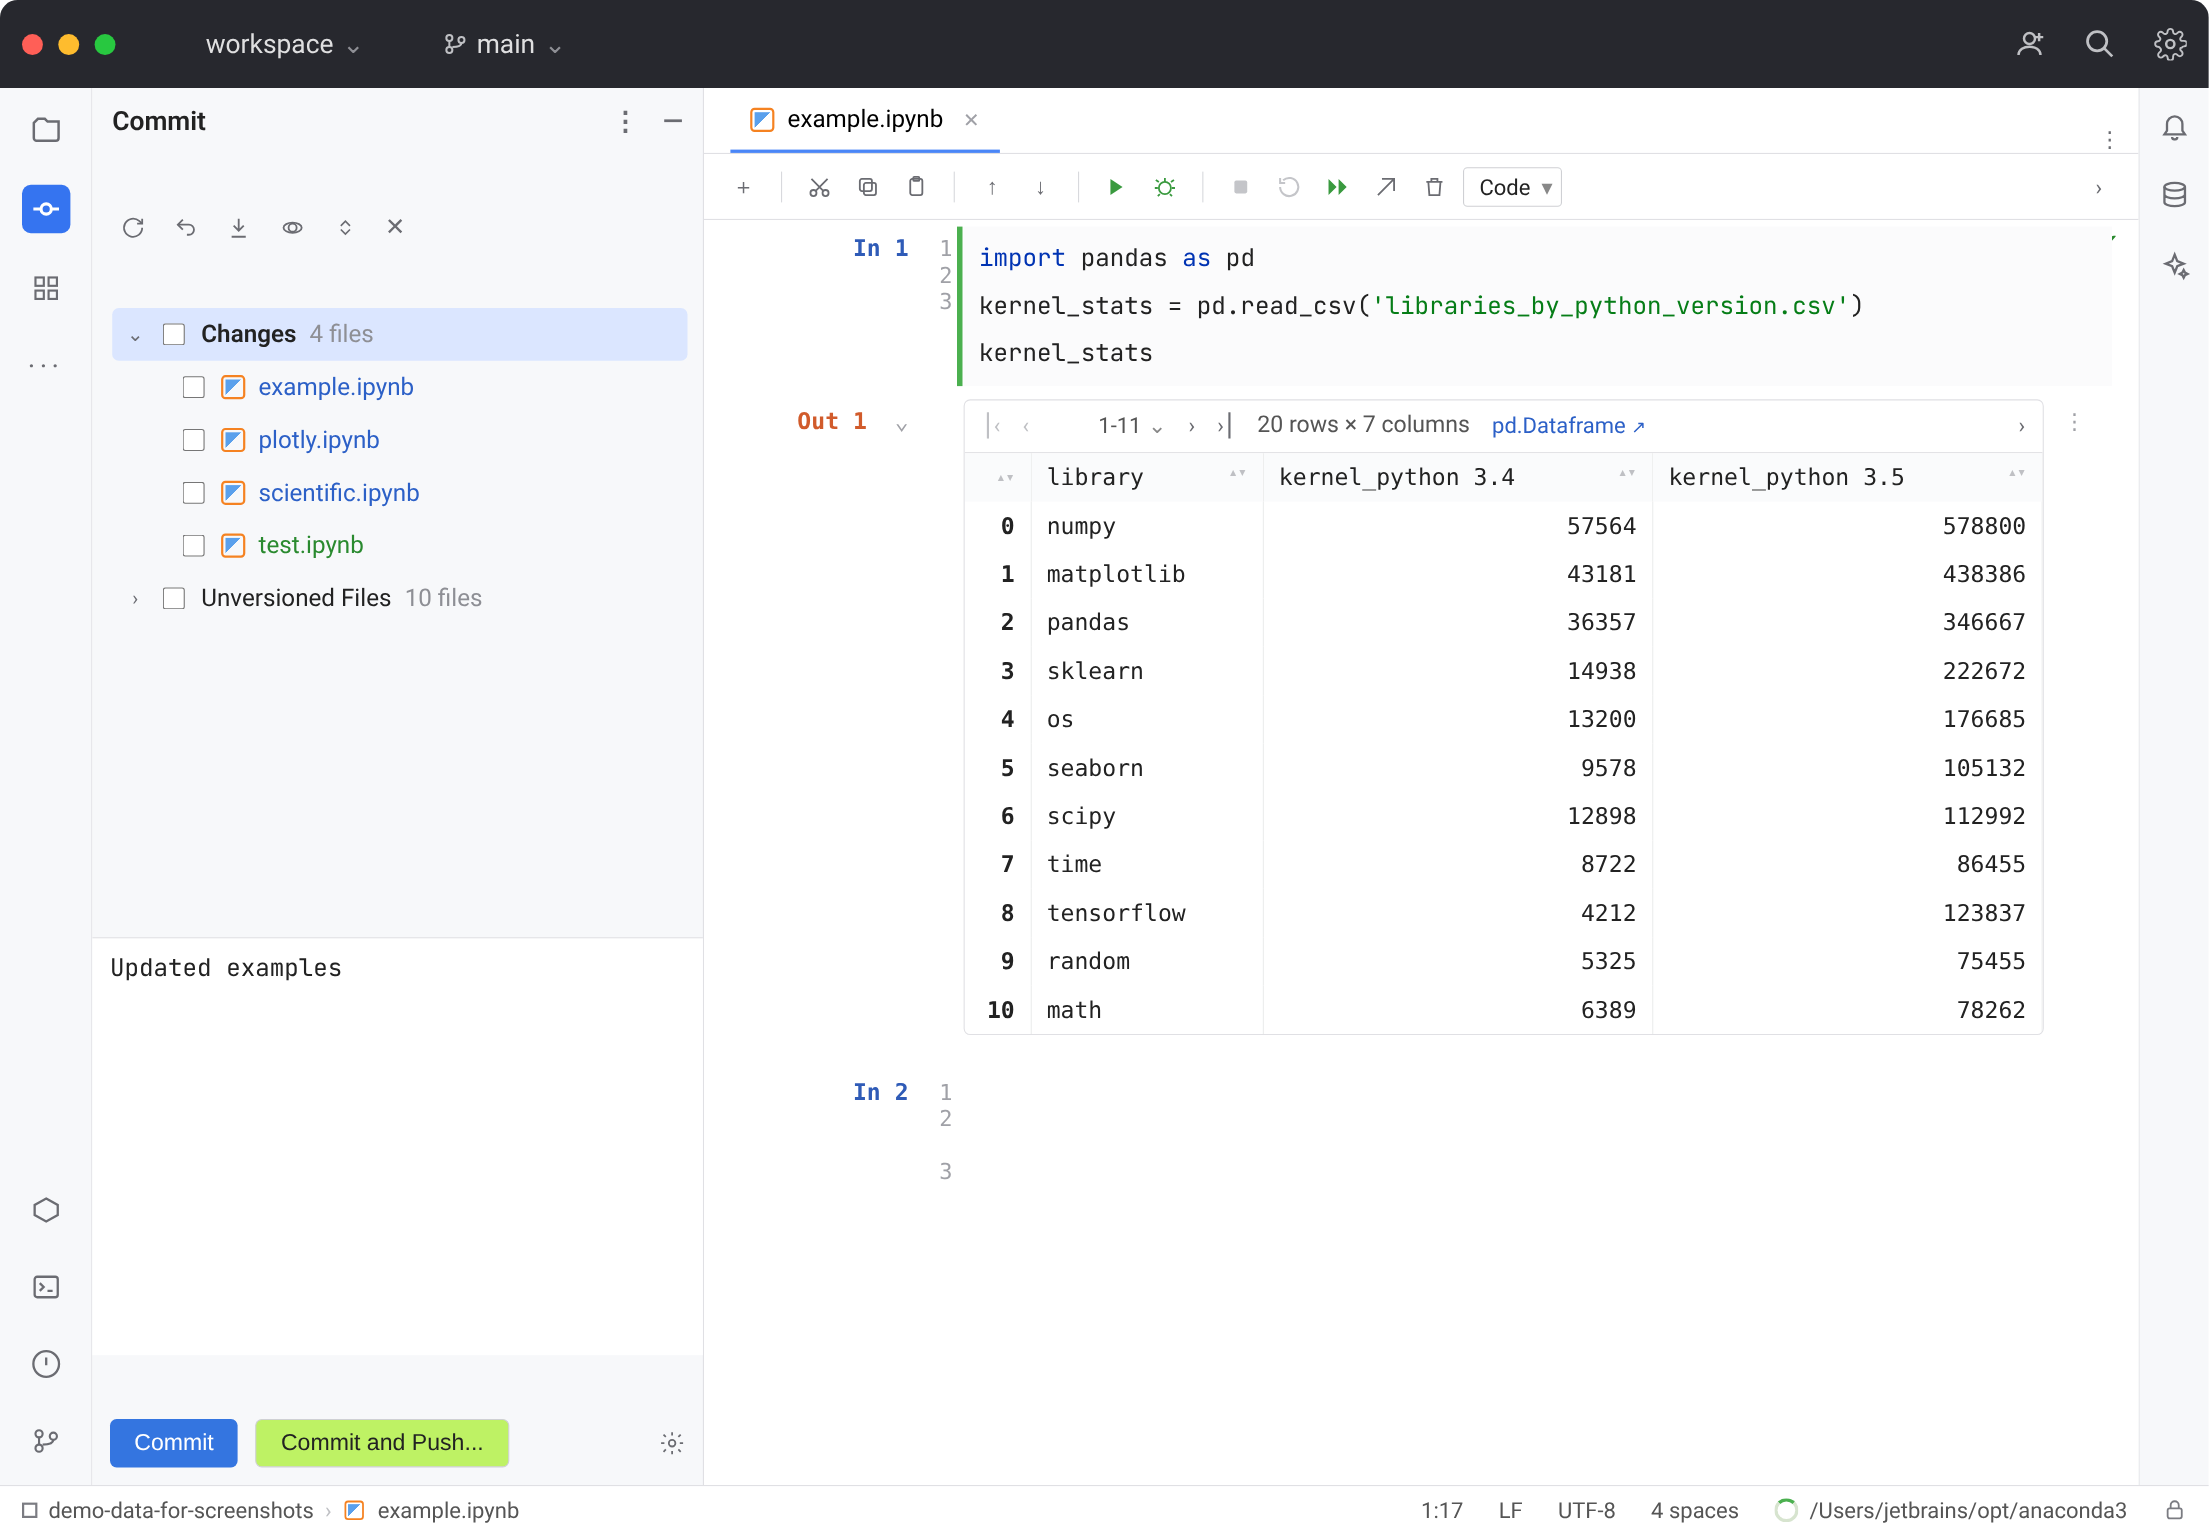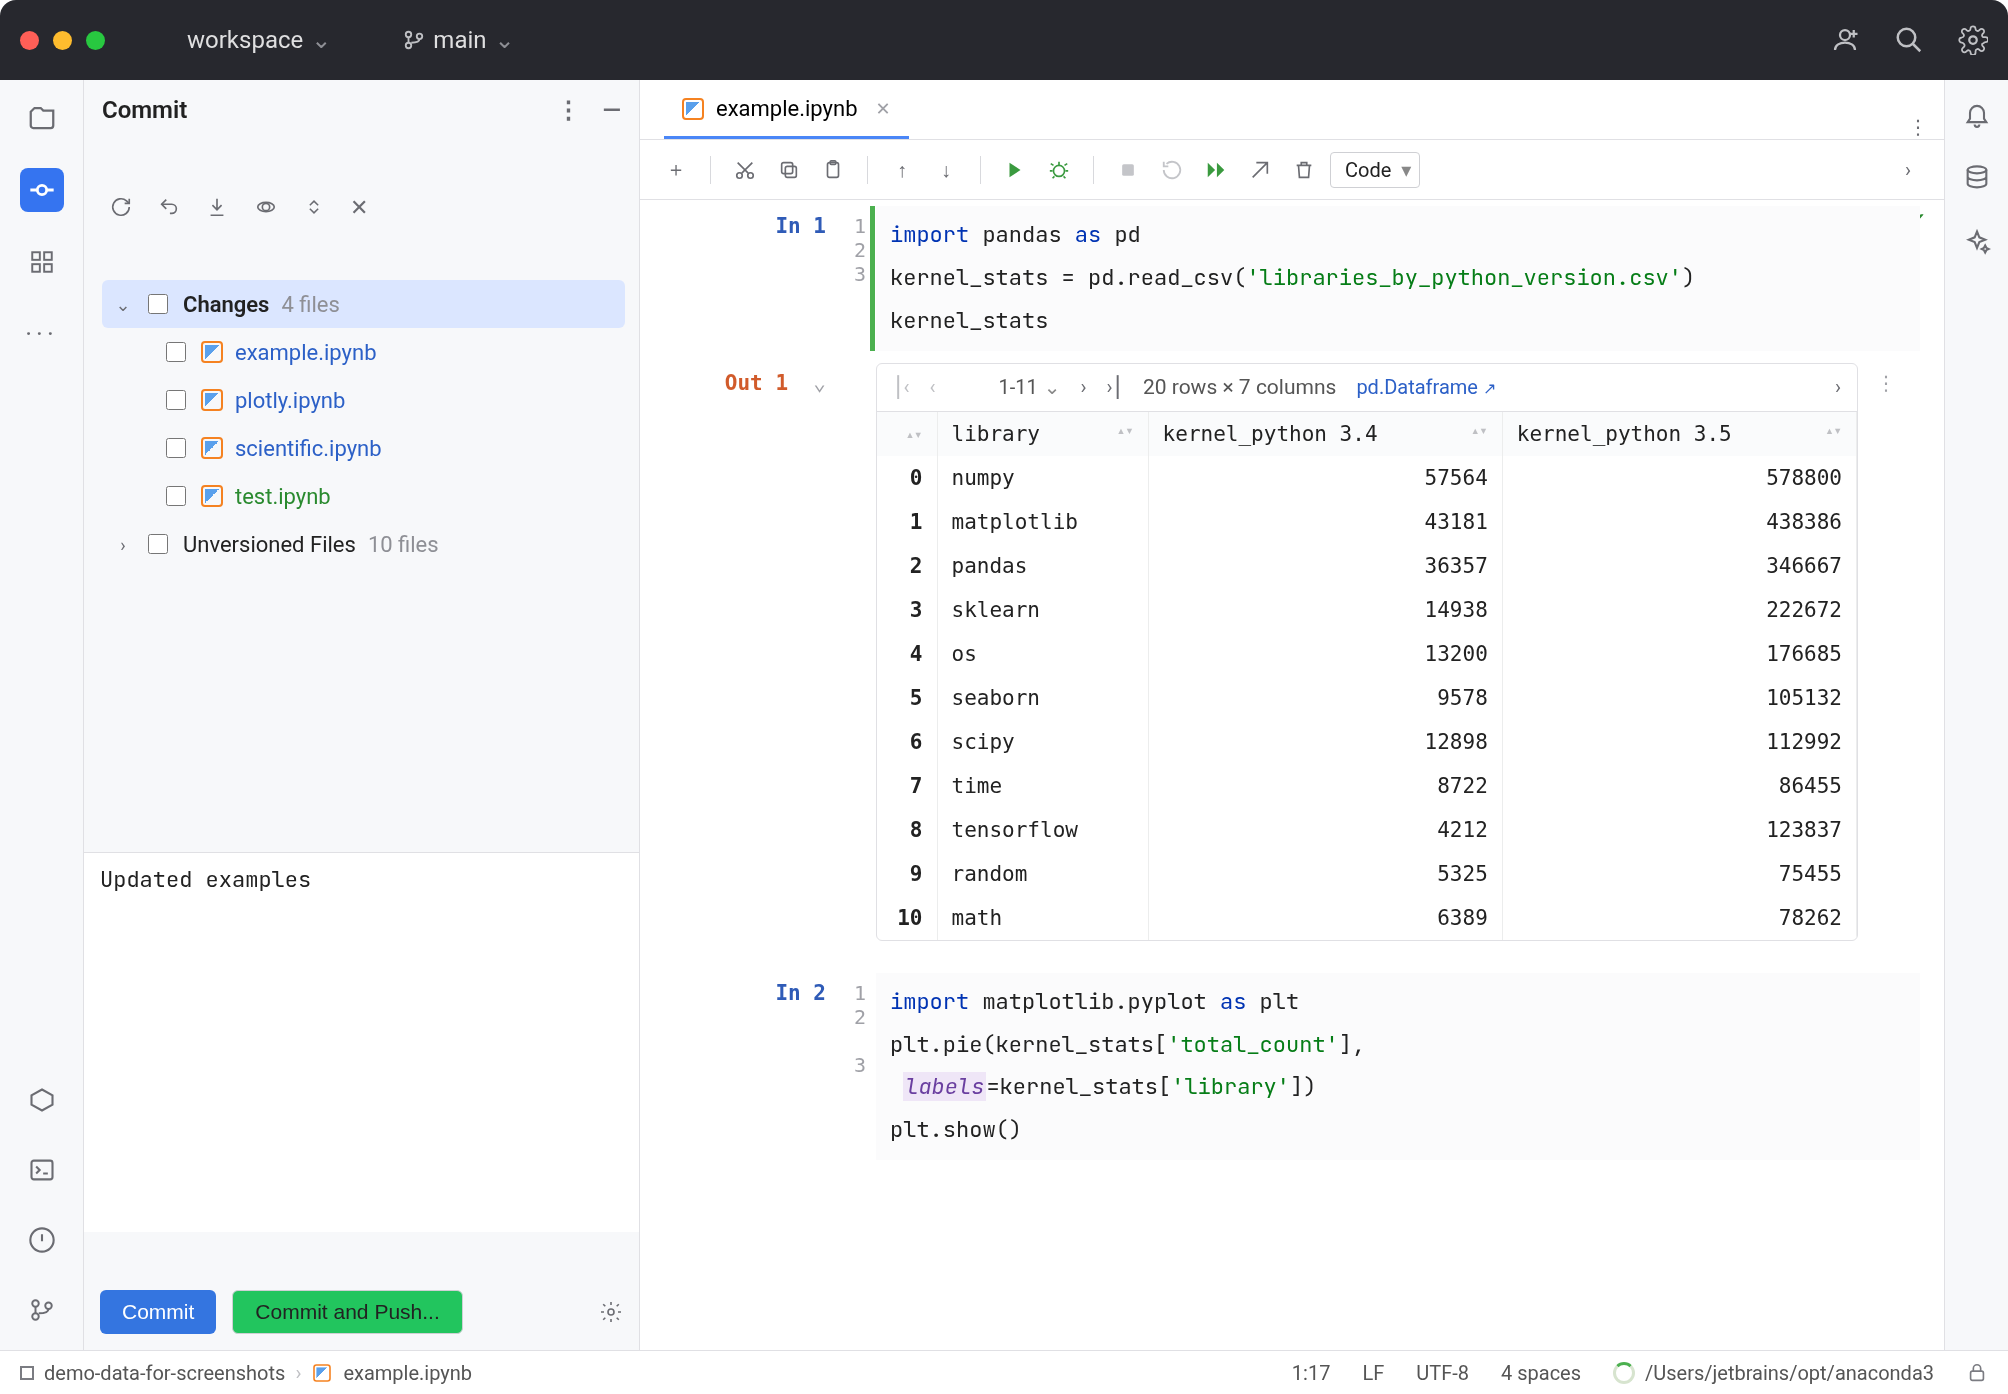"import matplotlib.pyplot as plt" div.code { html: <div><span>import</span> matplotlib.pyplot <span>as</span> plt<br>plt.pie(kernel_stats[<span>'total_count'</span>],<br>&nbsp;<span>labels</span>=kernel_stats[<span>'library'</span>])<br>plt.show()</div> -> none }
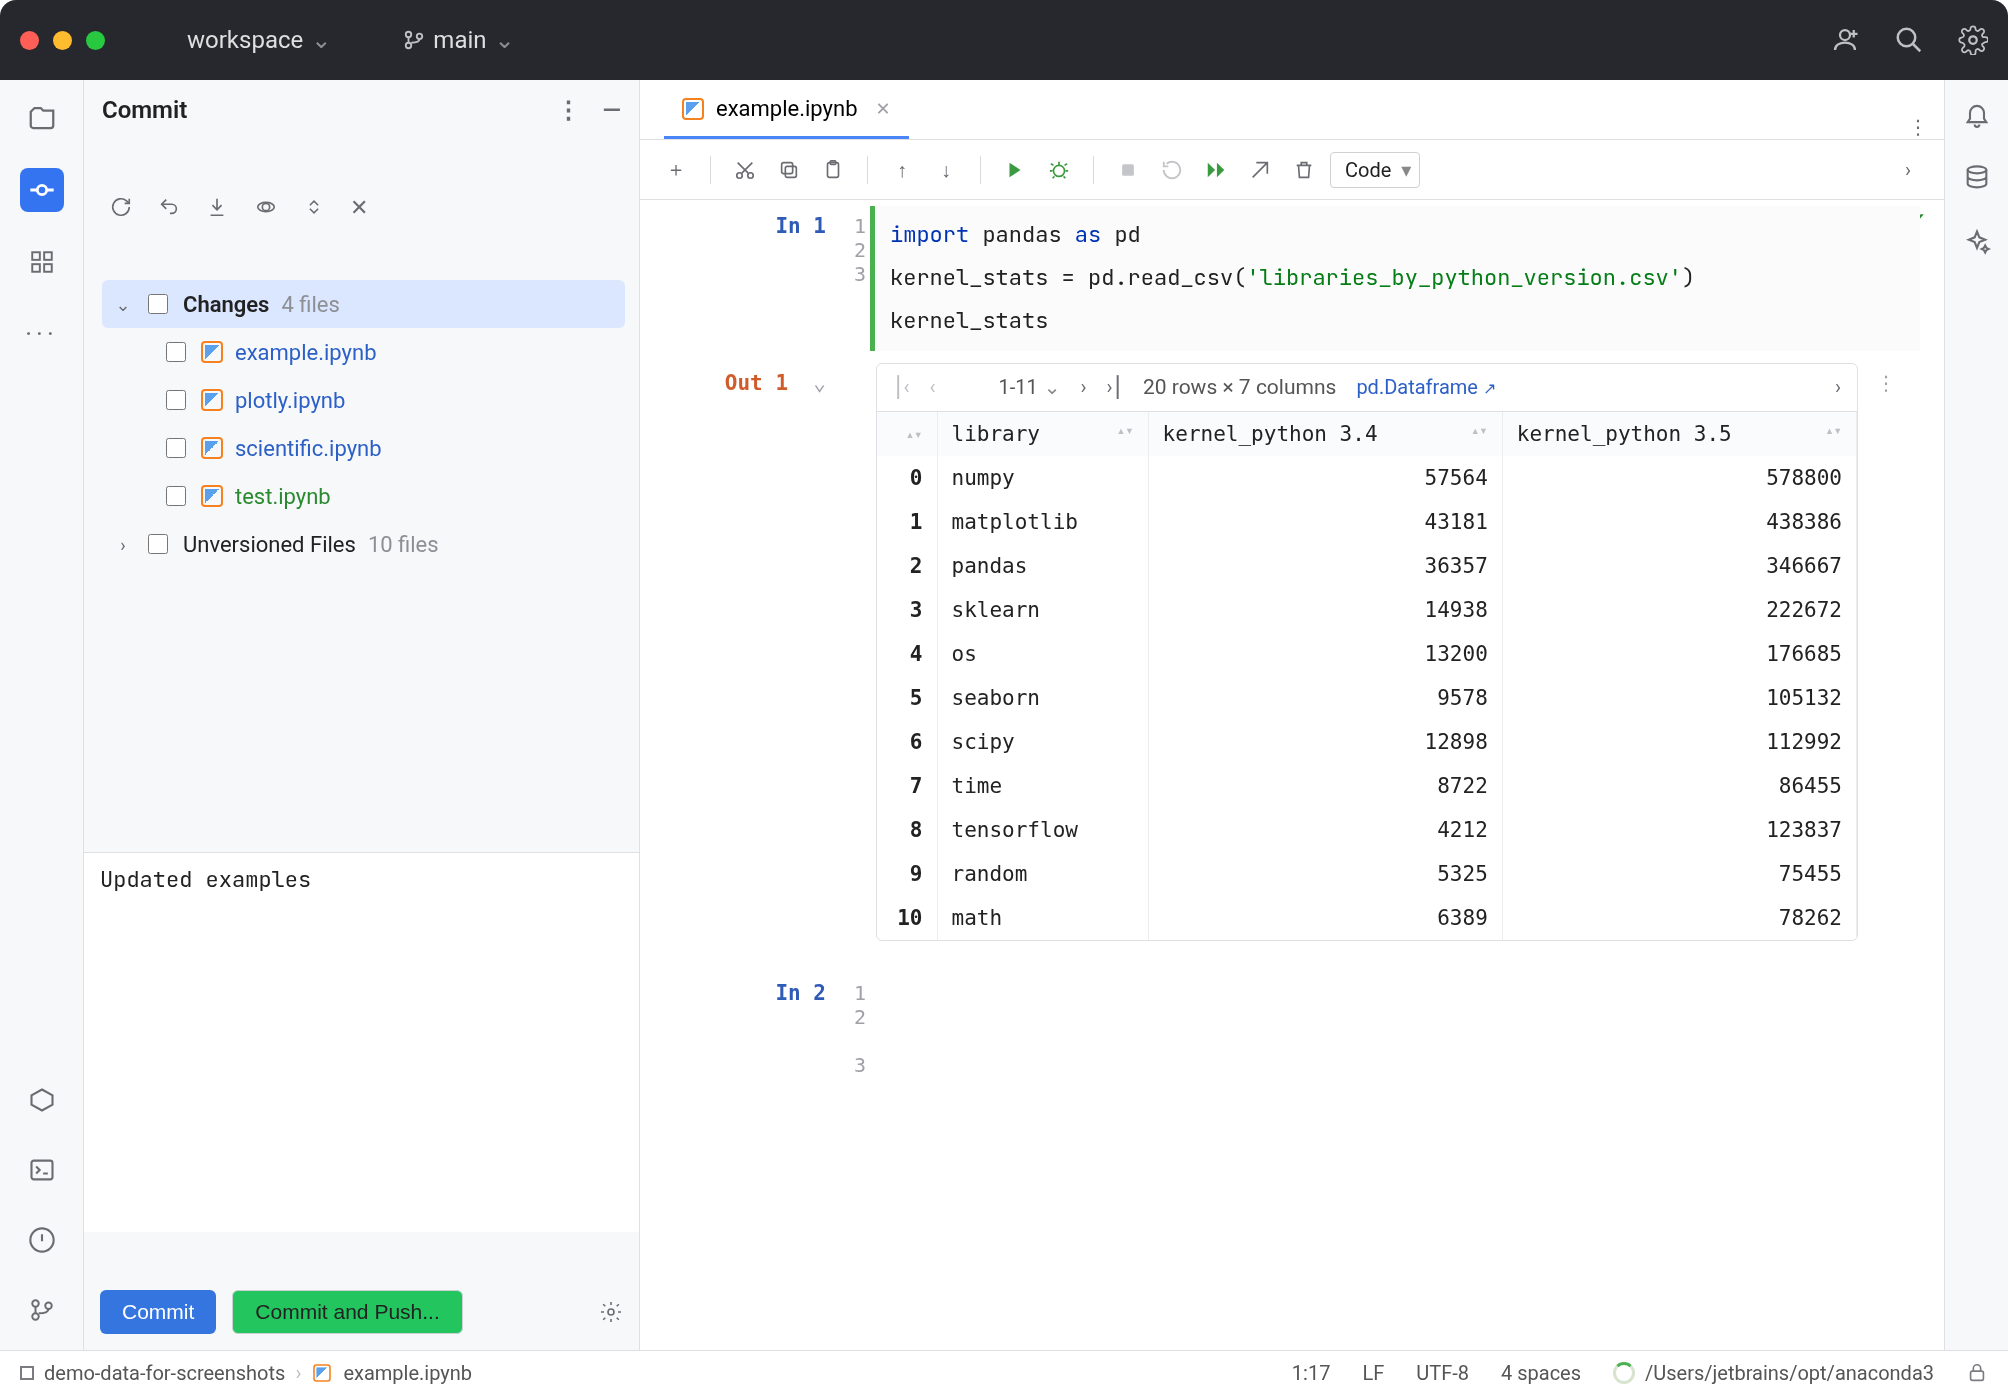"Commit and Push..." .btn-secondary { background: #22c55e -> #bef264 }
